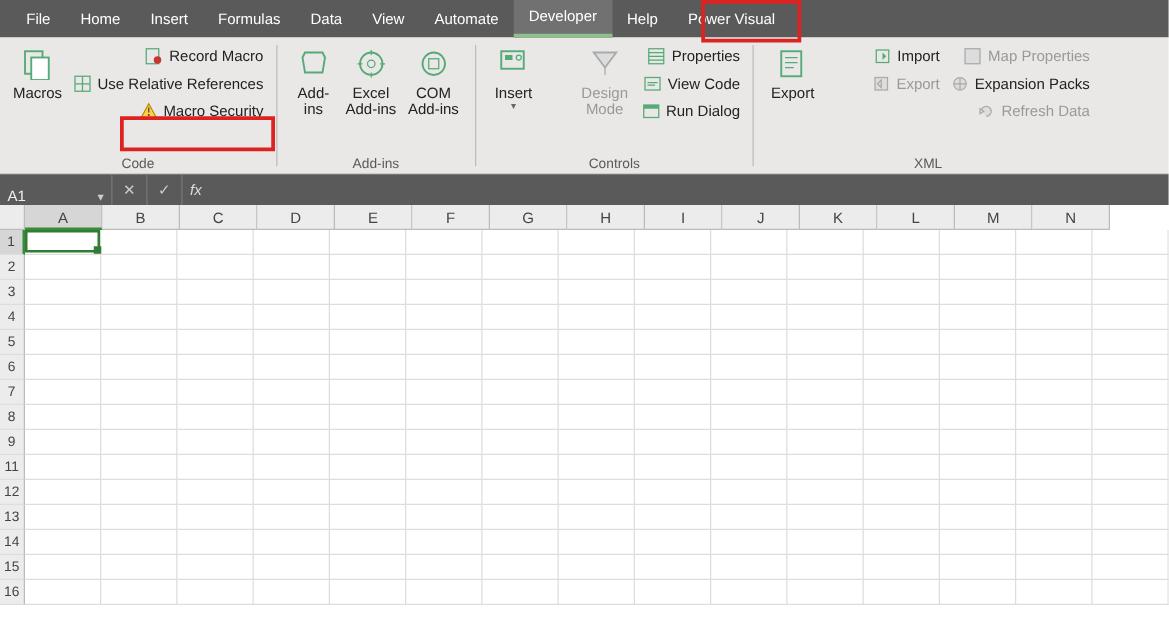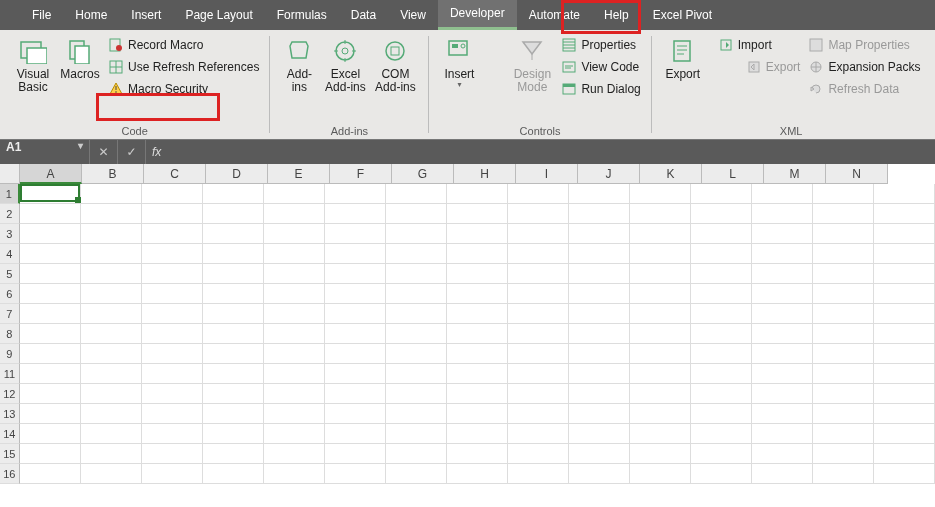"File" .tabbar { padding: 0 20px -> 0 9px }
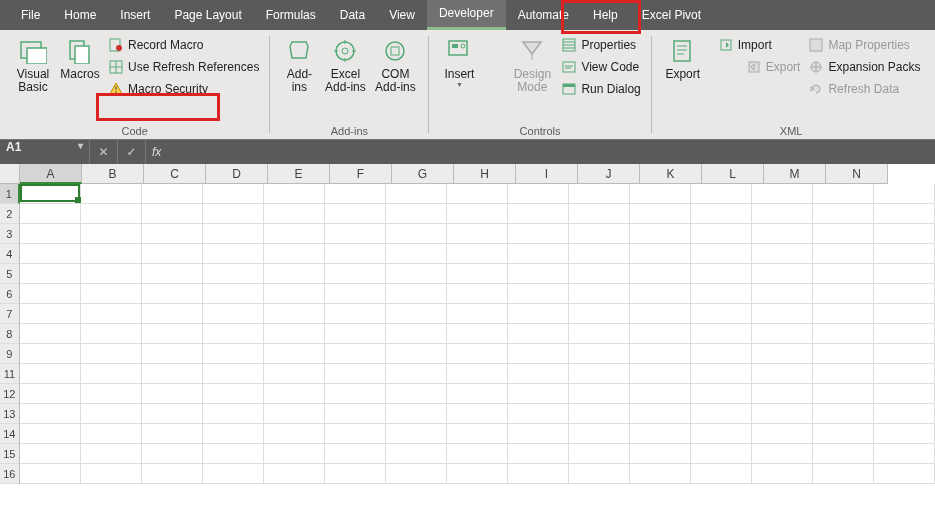"Page Layout" div.tab { html: <div>Page Layout</div> -> none }
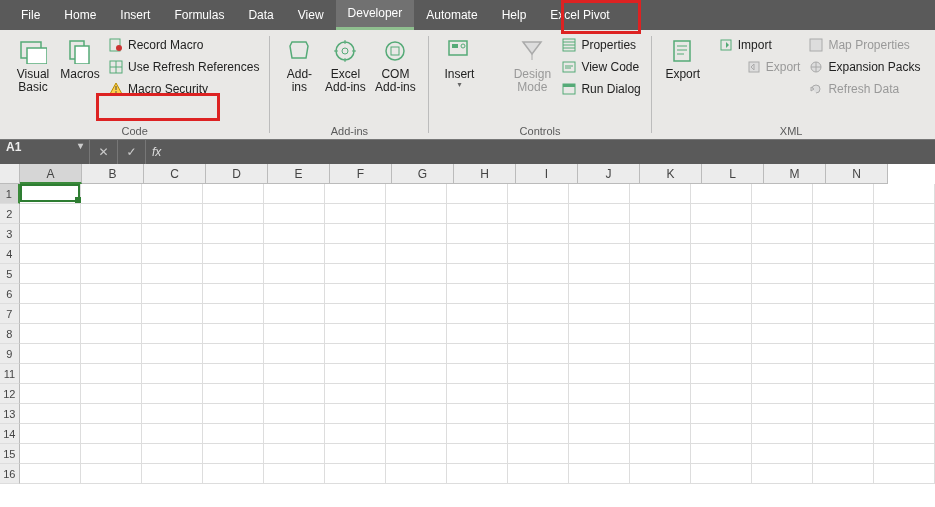"Developer" div.tab { order: before "Automate" -> after "Automate" }
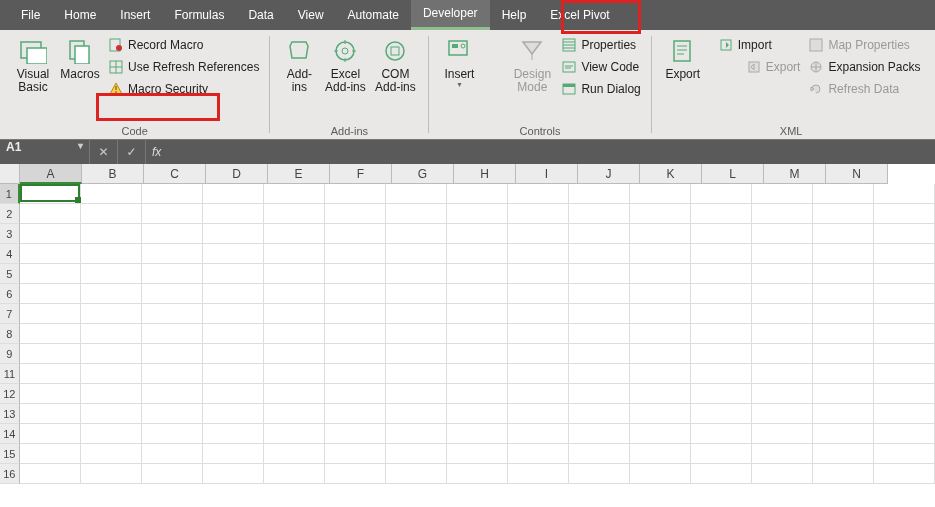"Excel Pivot" div.tab { text: Excel Pivot -> Power Visual }
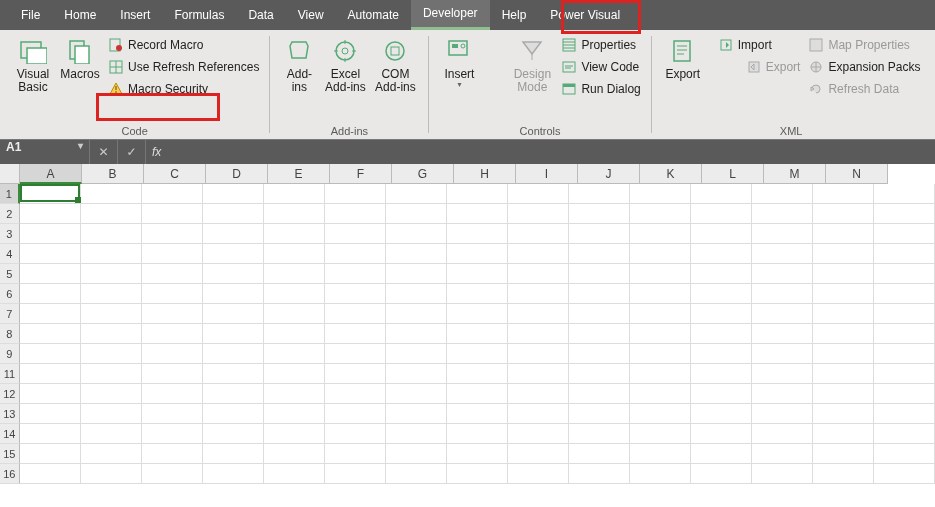"Record Macro" .small-btn { justify-content: none -> flex-end }
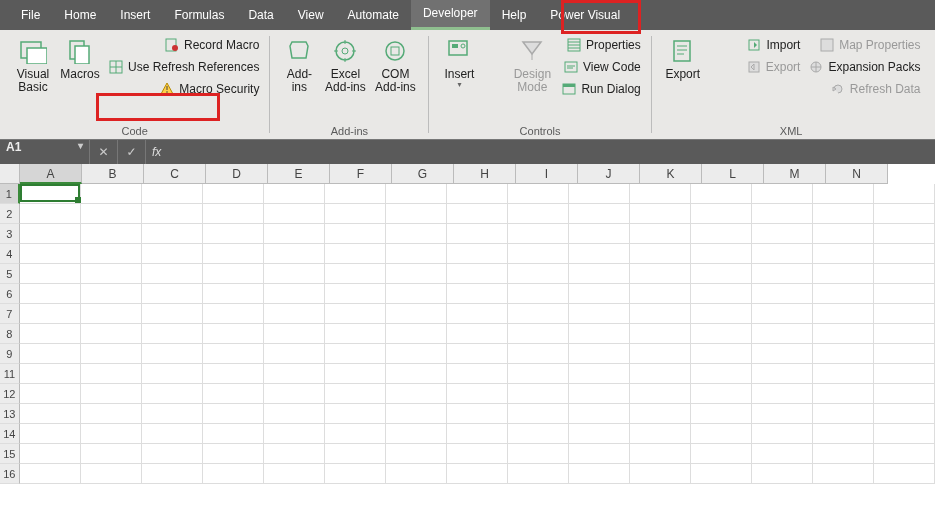"Visual" div.big-btn { html: <div> <span> <svg> <rect></rect> <rect></rect> </svg> </span> <span>Visual Basic</span> </div> -> none }
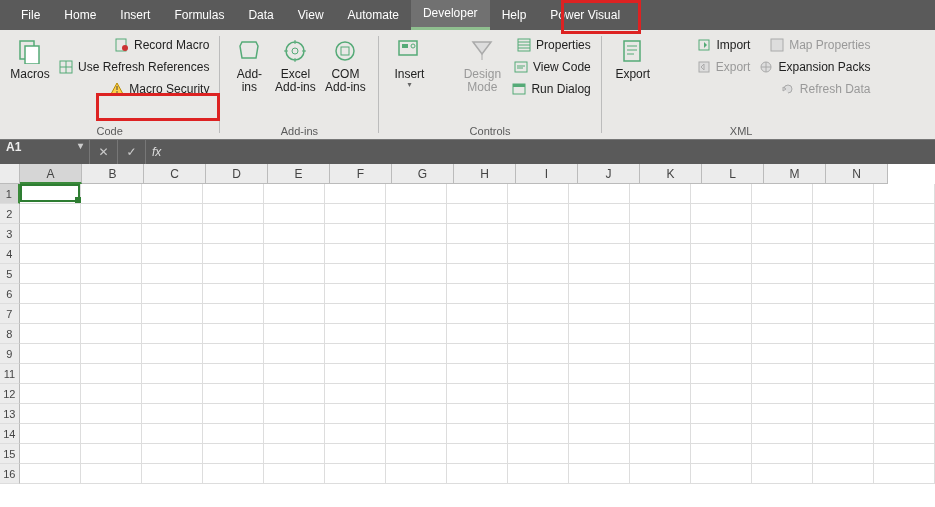"Use Refresh References" span { text: Refresh -> Relative }
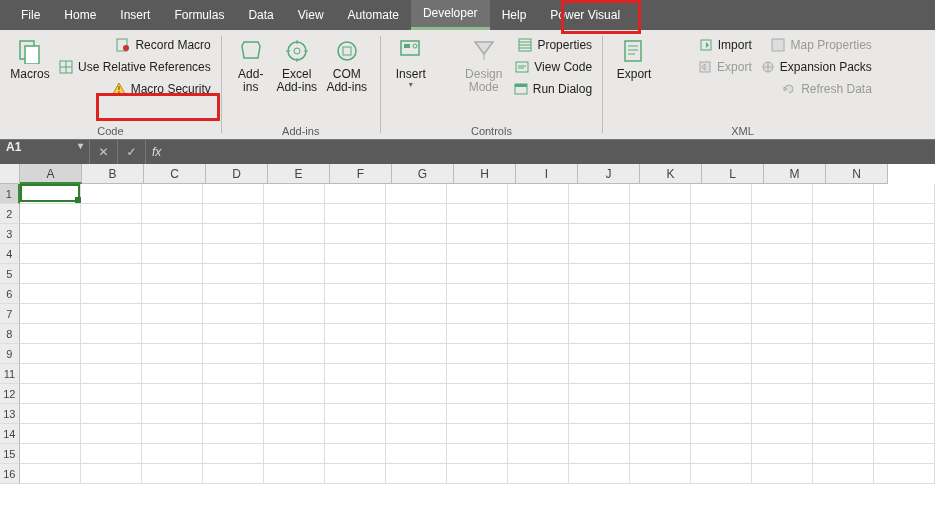"A1" .name-box { align-items: flex-start -> flex-end; font-weight: bold -> none }
